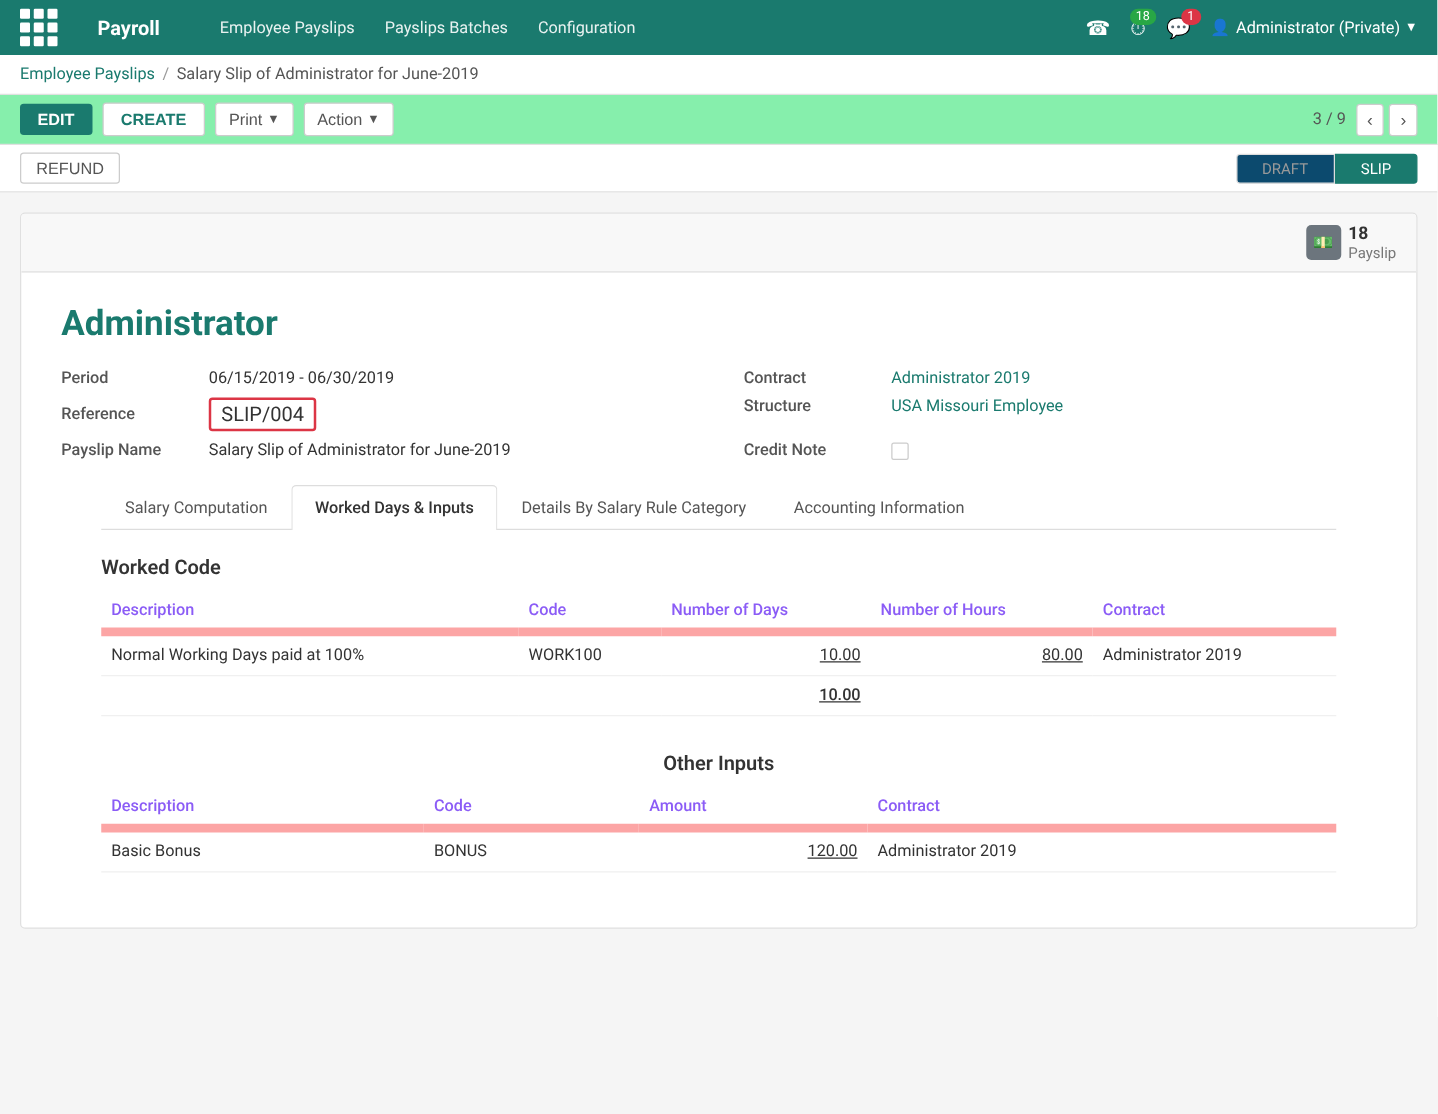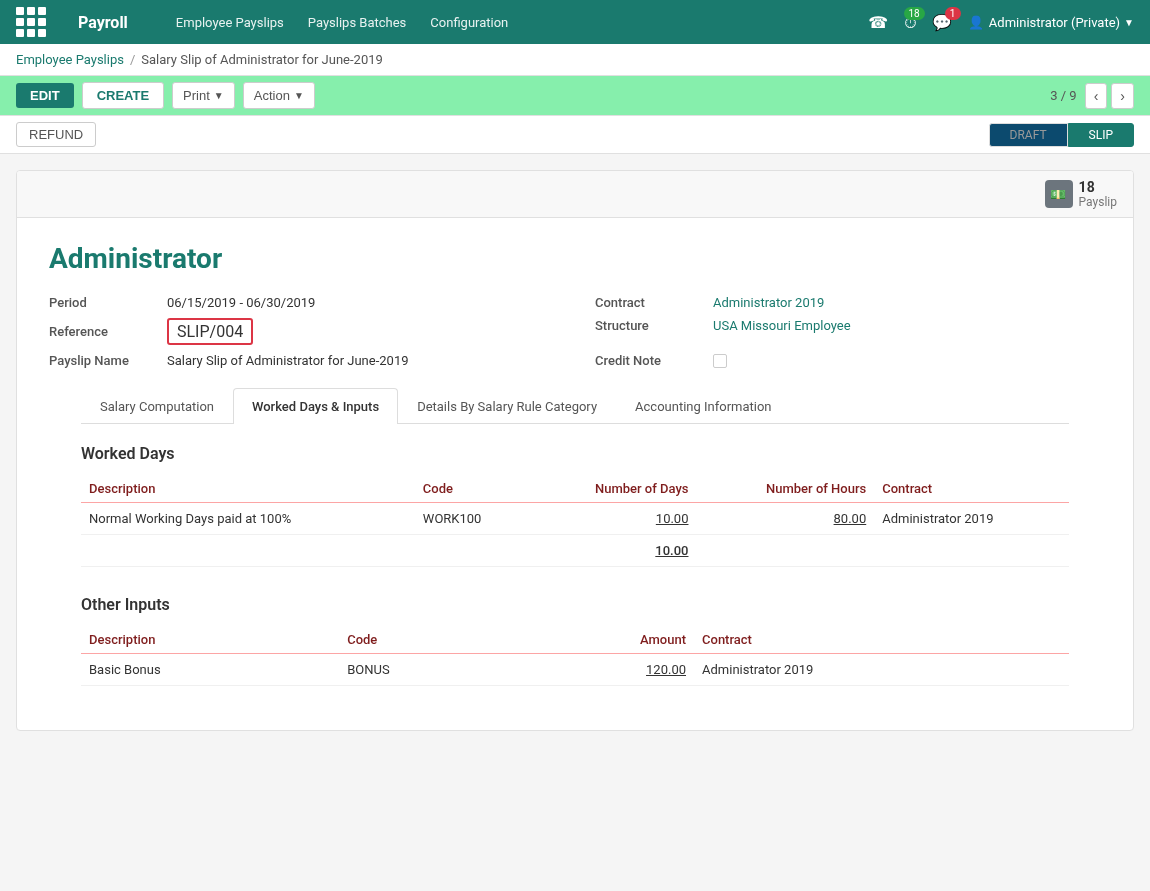"Worked Days" div.section-heading { text: Days -> Code }
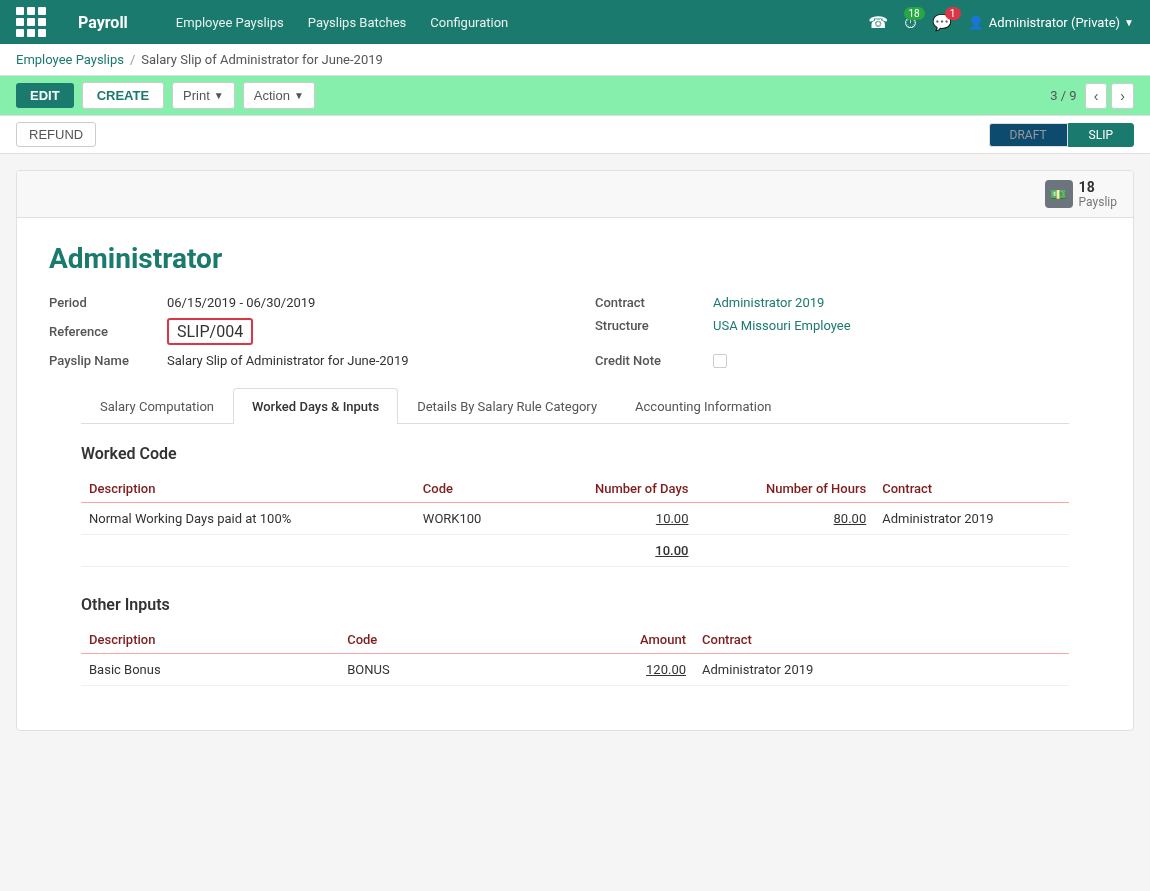"Description" .data-table th { border-bottom: 1px solid #fca5a5 -> 7px solid #fca5a5; color: #7f1d1d -> #8b5cf6 }
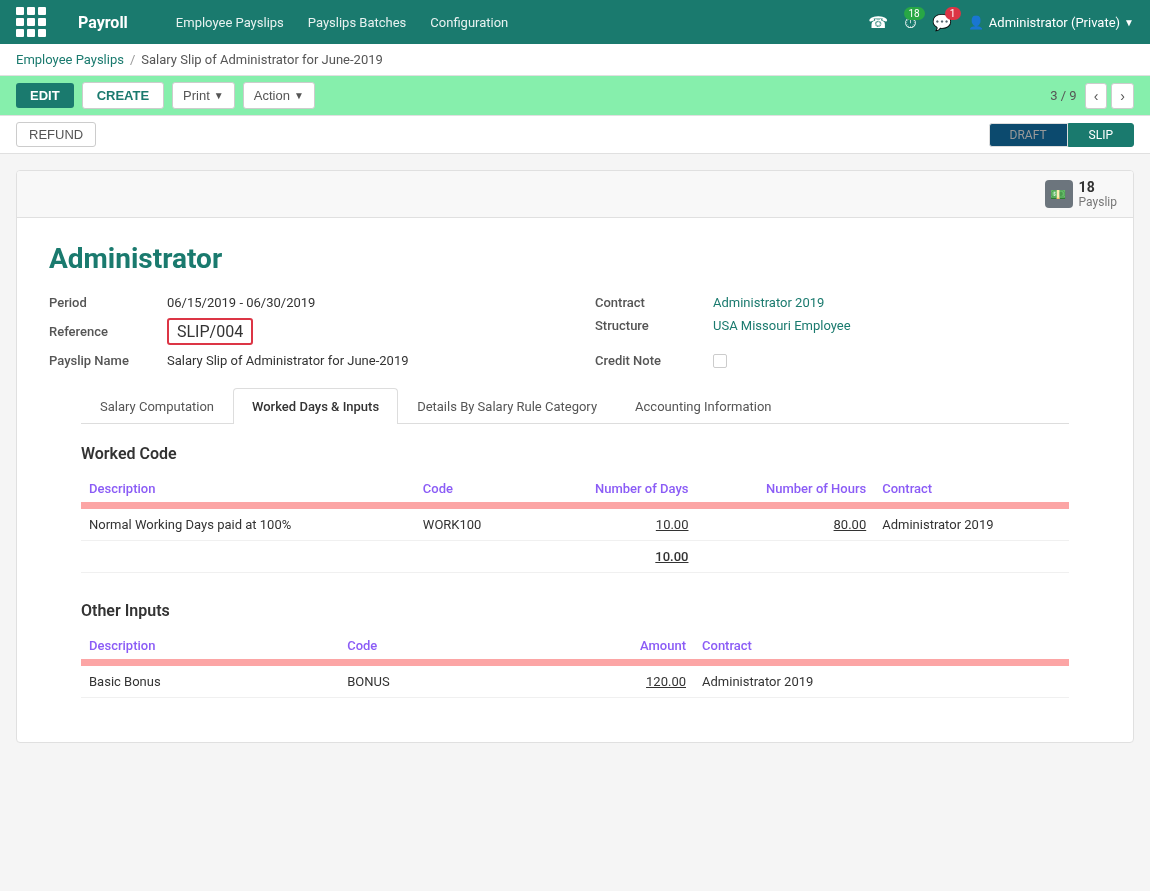"Number of Days" .data-table th.num { text-align: right -> none }
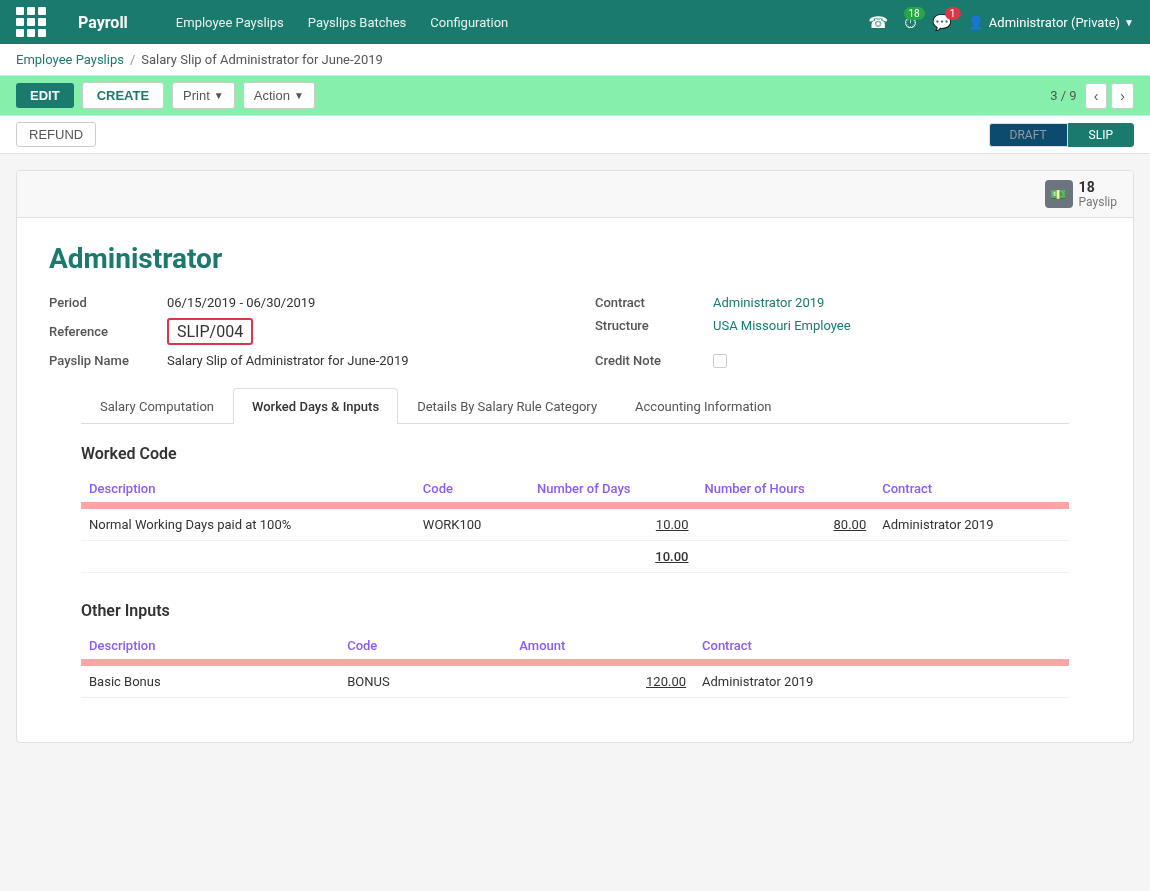"Other Inputs" div.section-heading { text-align: none -> center }
